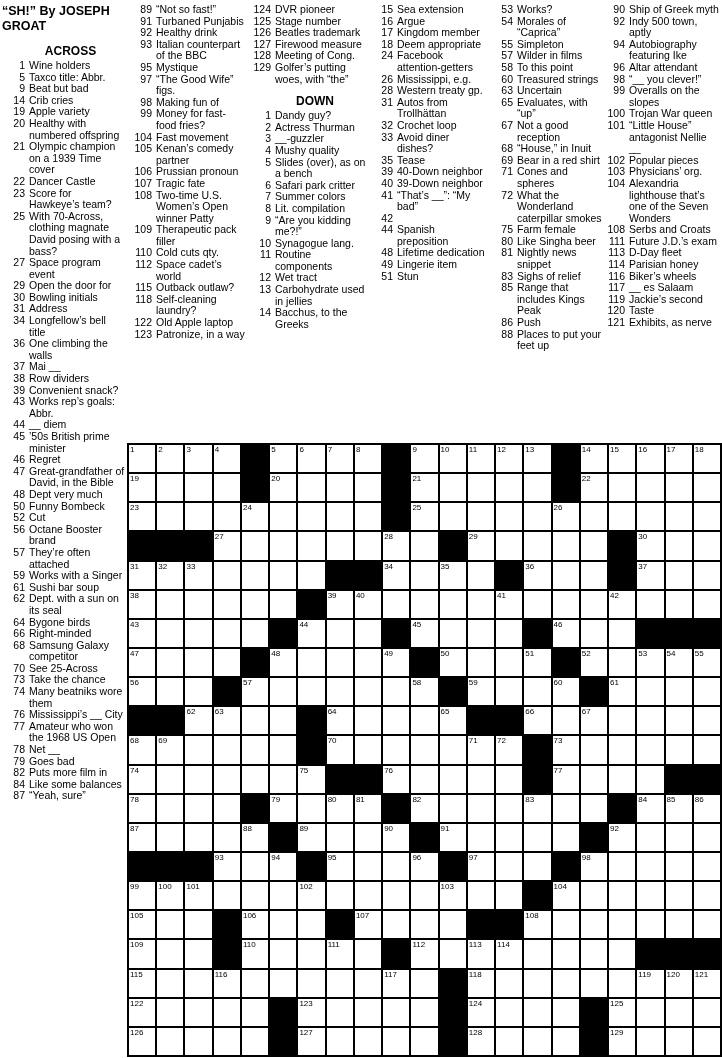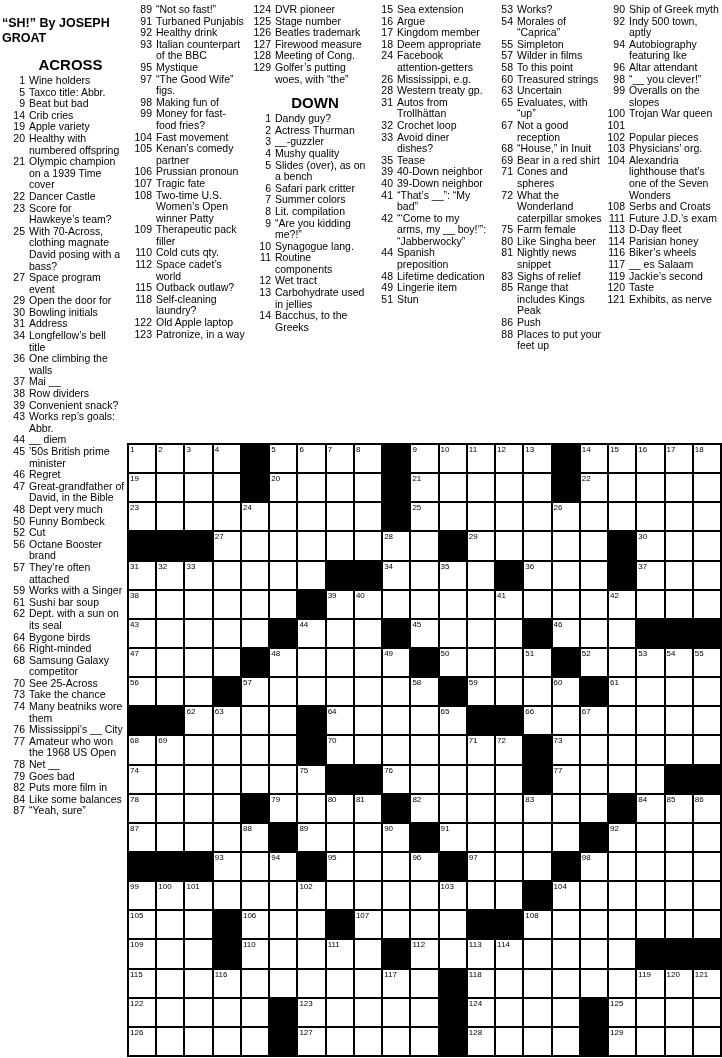"“SH!” By JOSEPH GROAT" .col1 { top: 16px -> 4px }
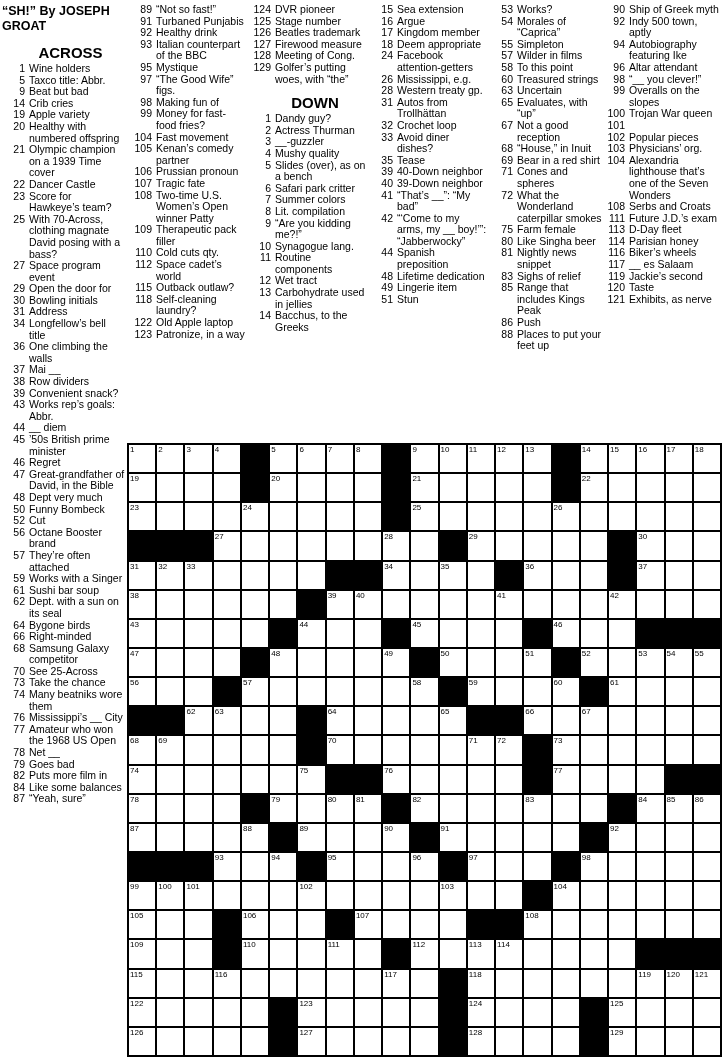"ACROSS" .section-header { font-size: 15px -> 12px }
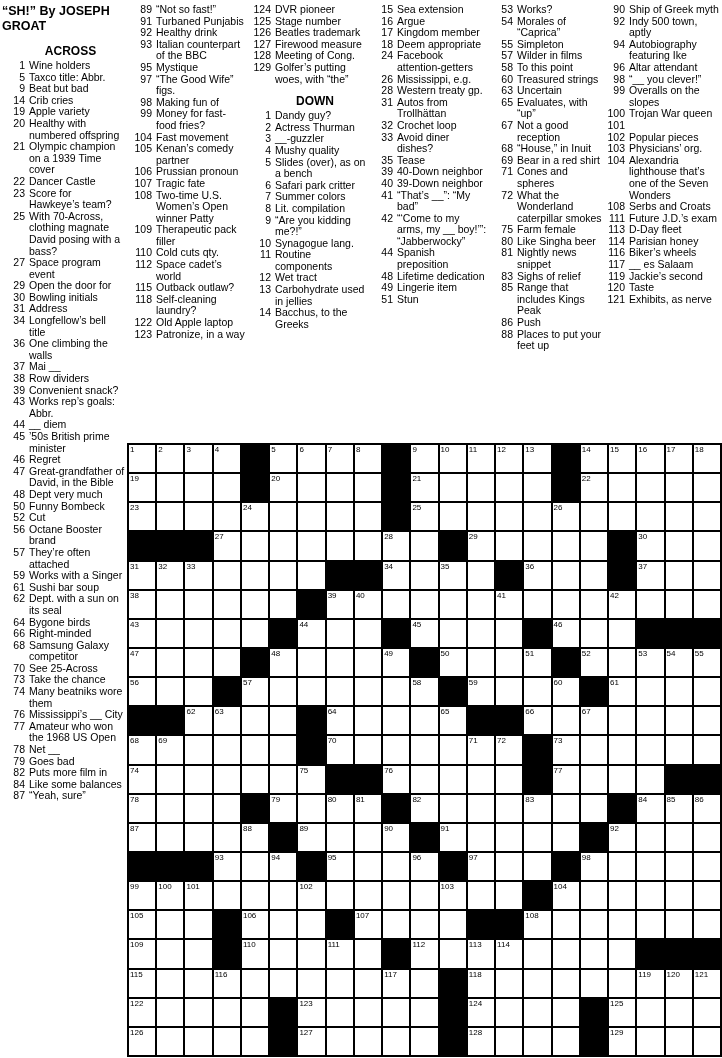"“Little House” antagonist Nellie __" span.txt { html: none -> <span>“Little House” antagonist Nellie __</span> }
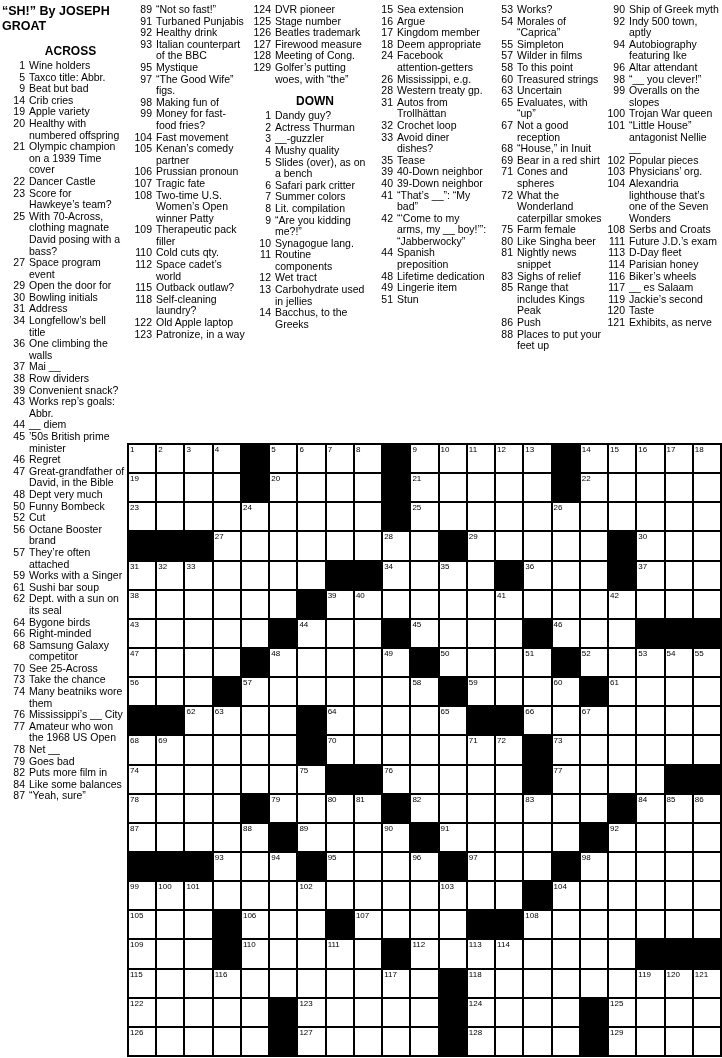"“‘Come to my arms, my" span.txt { html: <span>“‘Come to my arms, my __ boy!’”: “Jabberwocky”</span> -> none }
